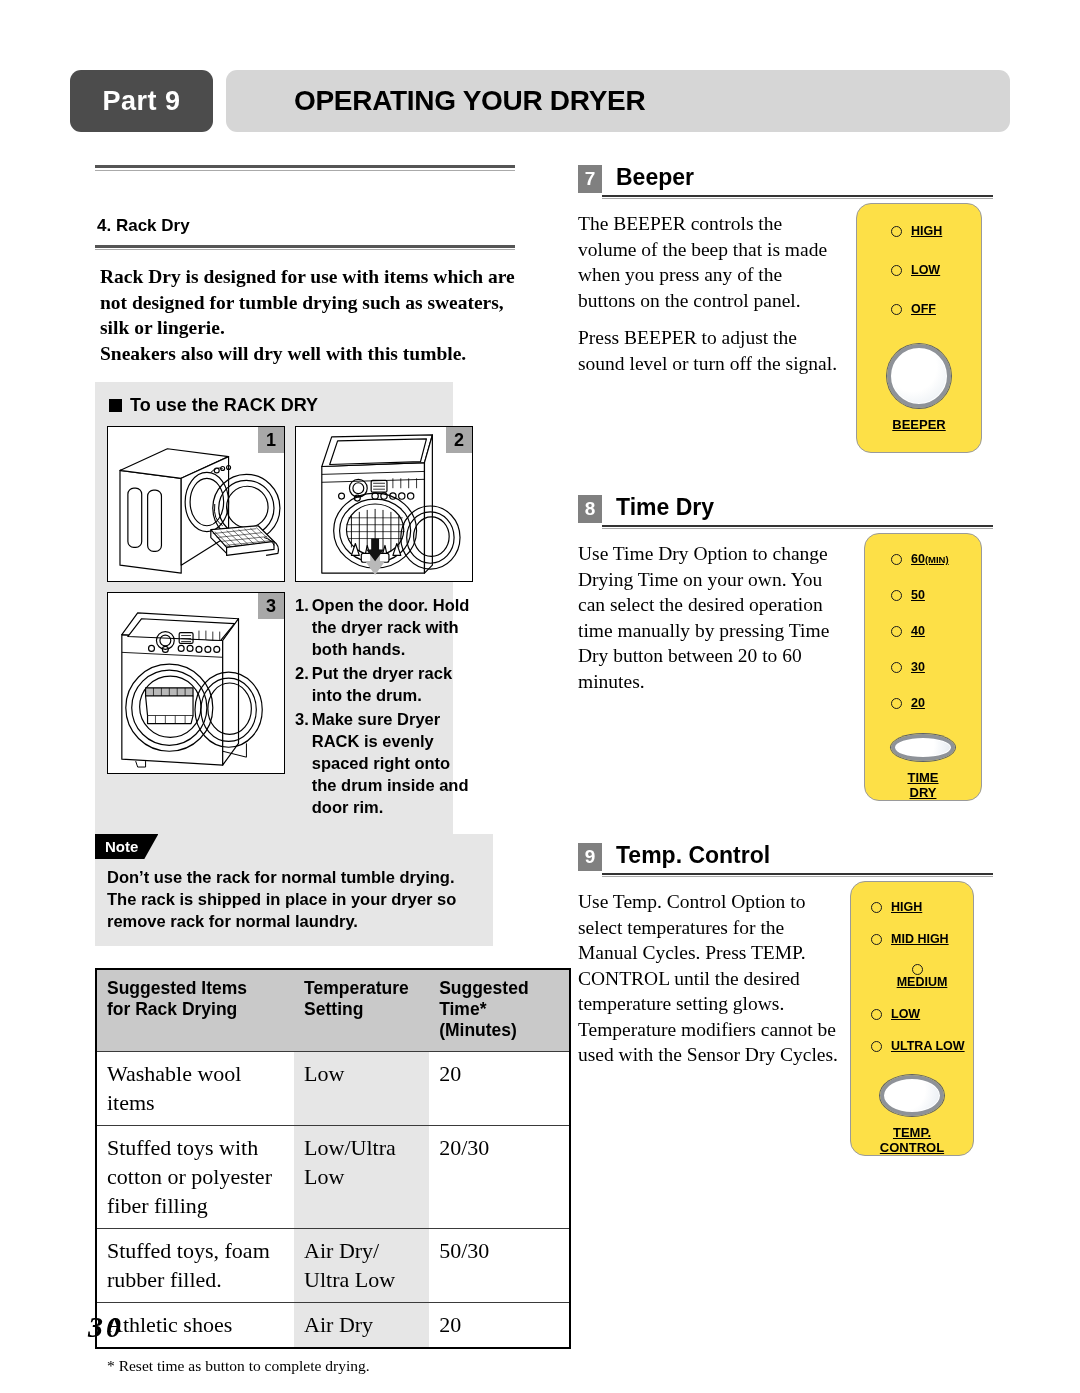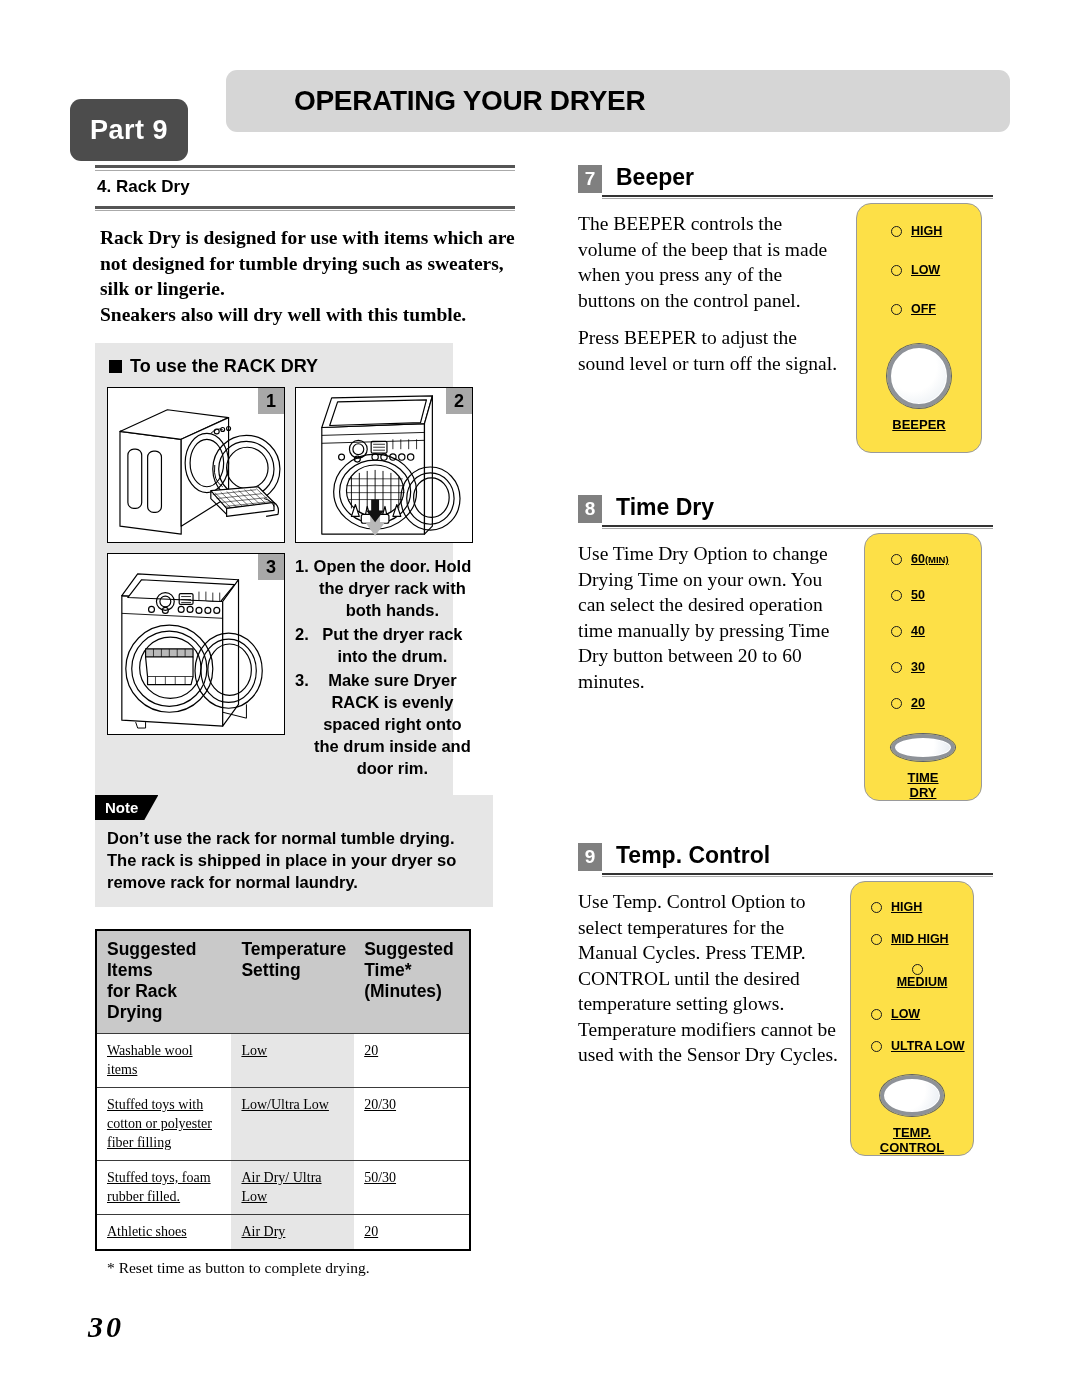"Part 9" #part-badge { margin-top: 29px -> none; width: 118px -> 143px }
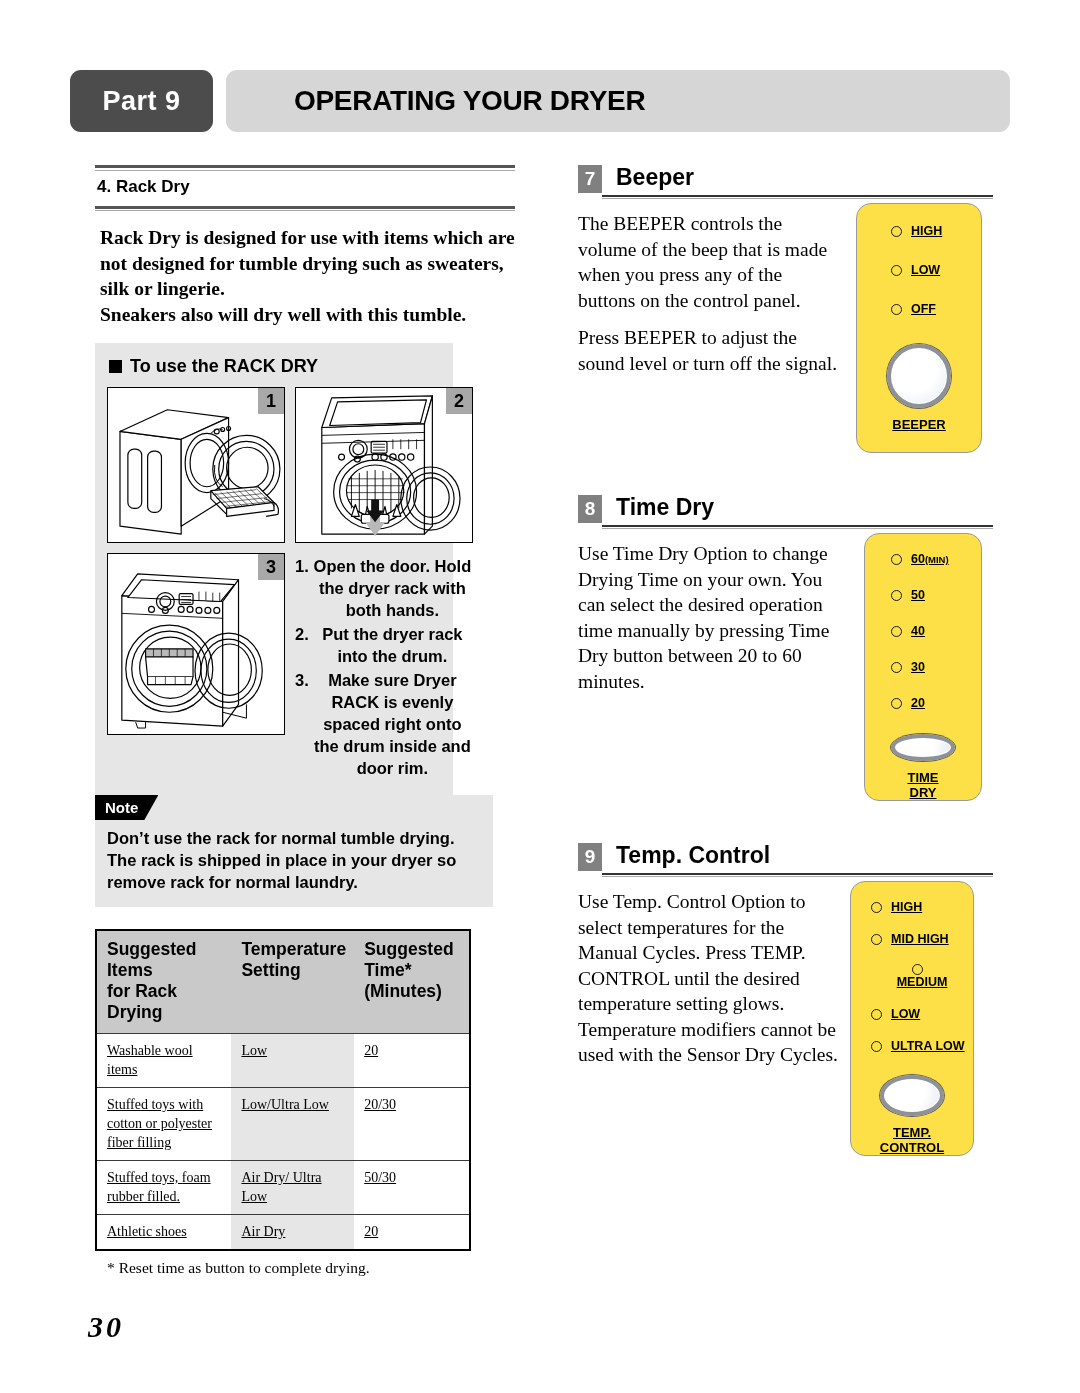"4. Rack Dry" #rackdry-head { margin-top: none -> 39px }
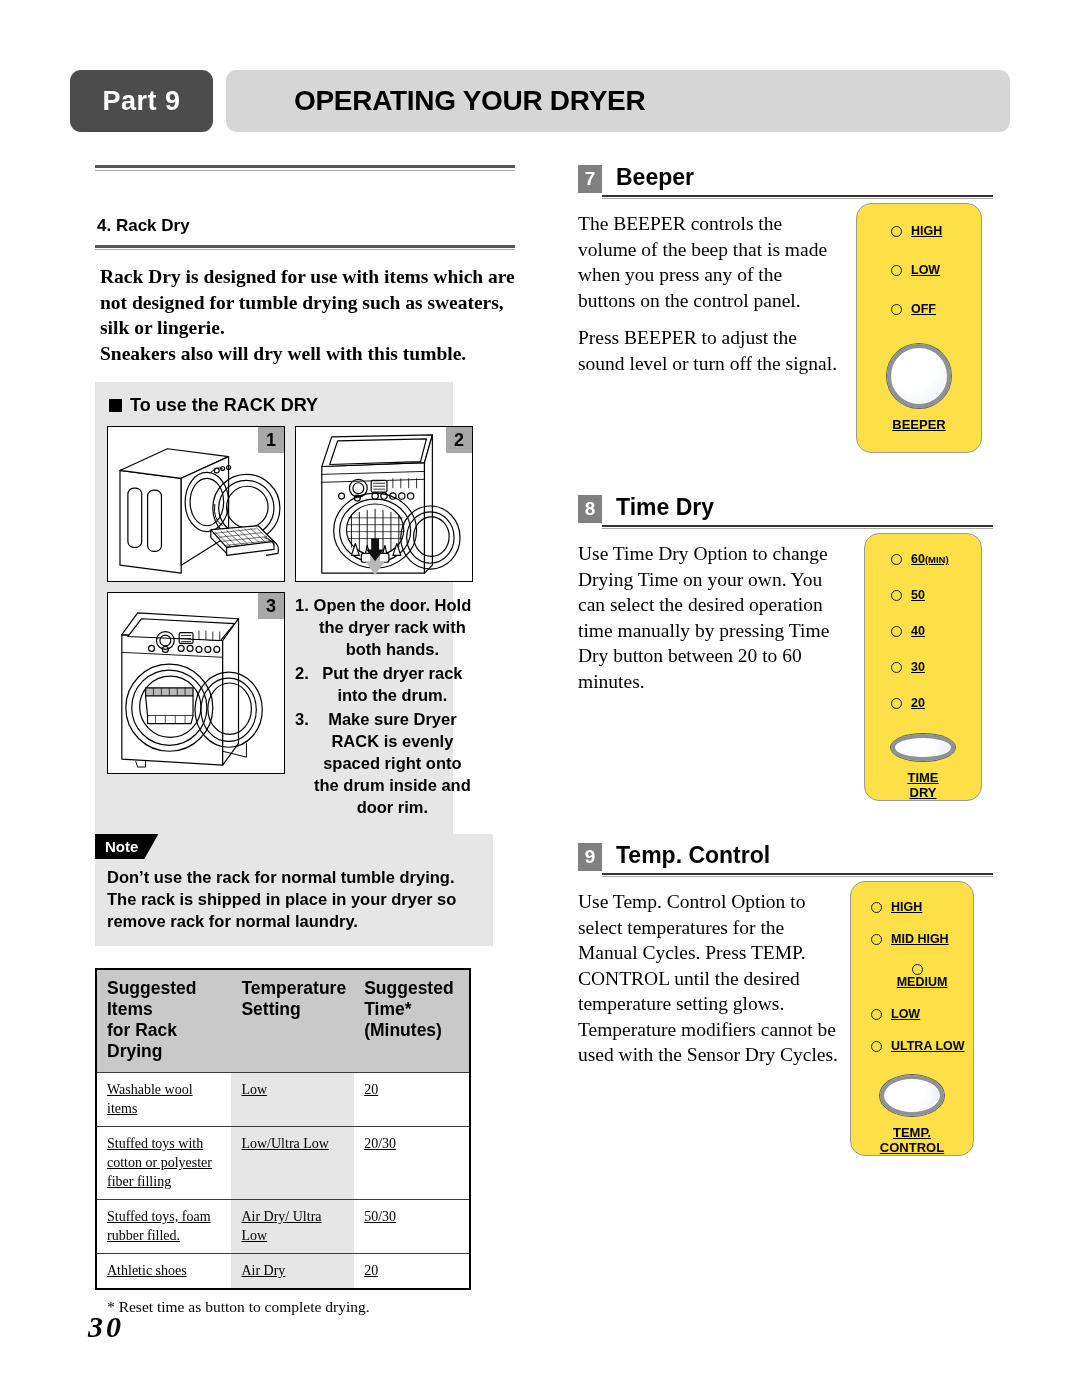"To use the RACK DRY" #rack-panel { text-align: center -> none }
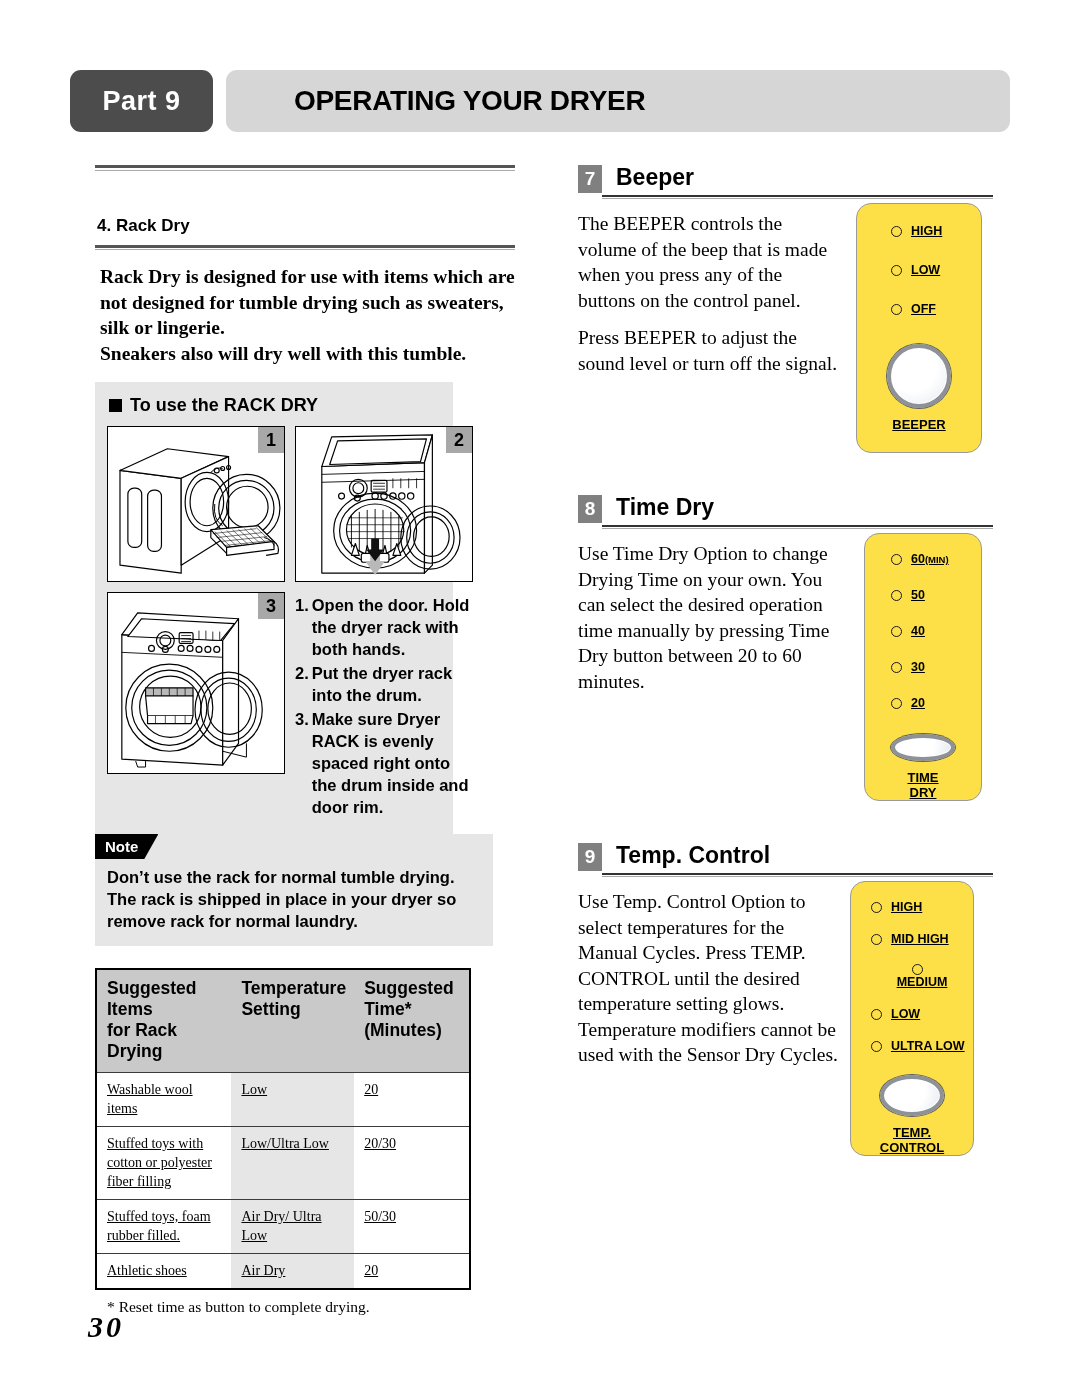"Suggested Items" table { width: 376px -> 476px }
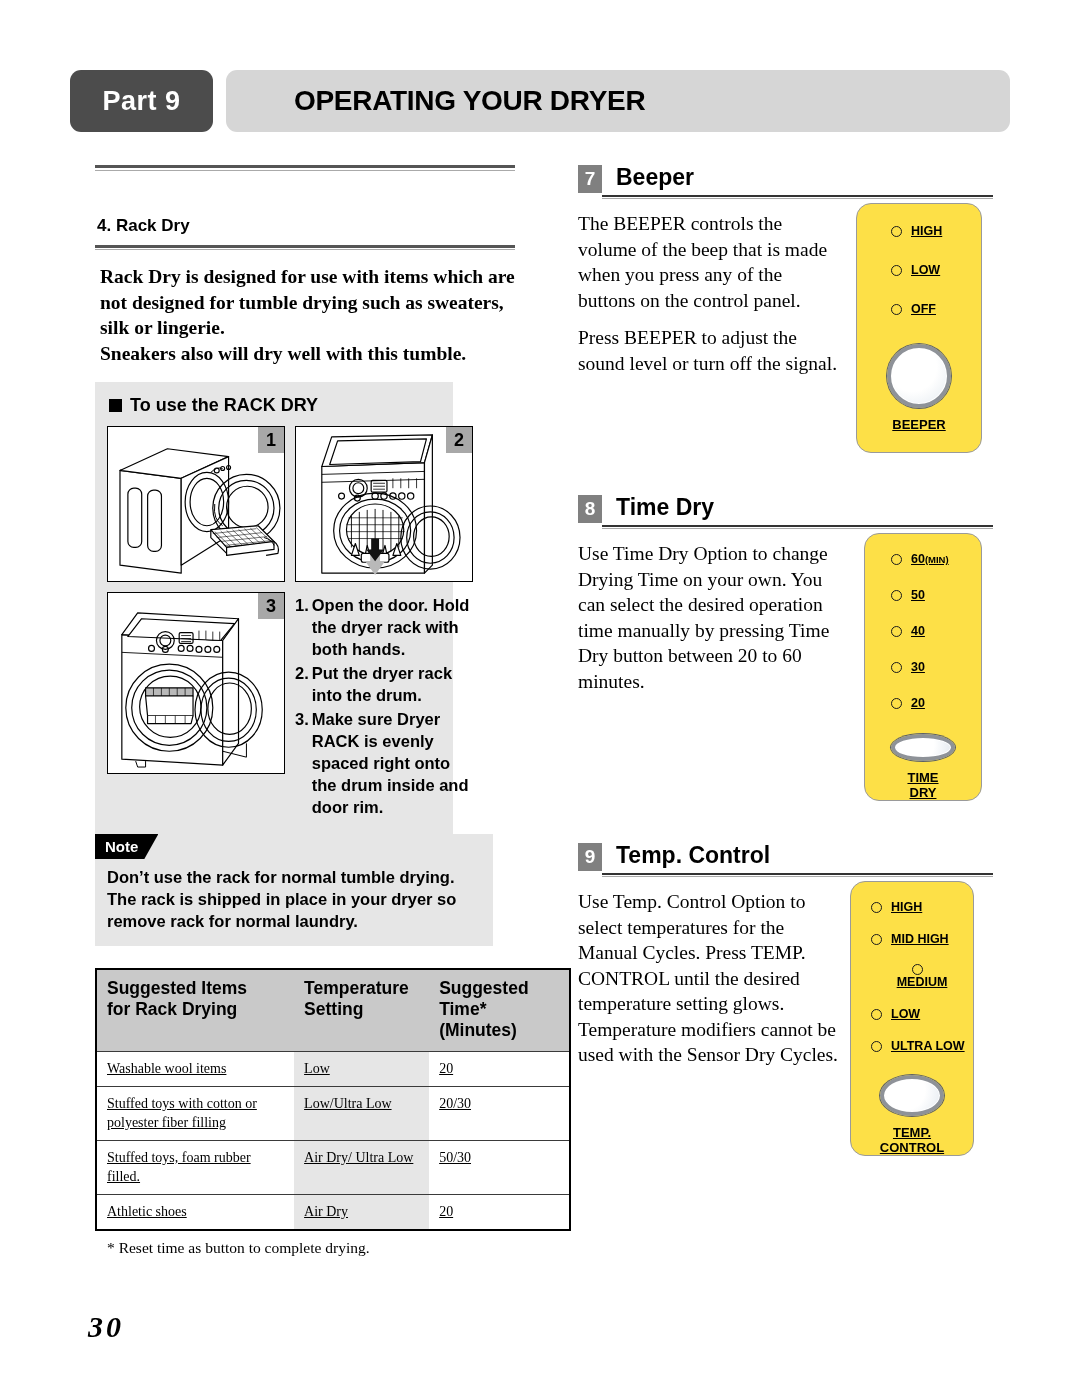"Washable wool items" tbody td { font-size: 14px -> 22px; line-height: 19px -> 29px; text-decoration: underline -> none }
